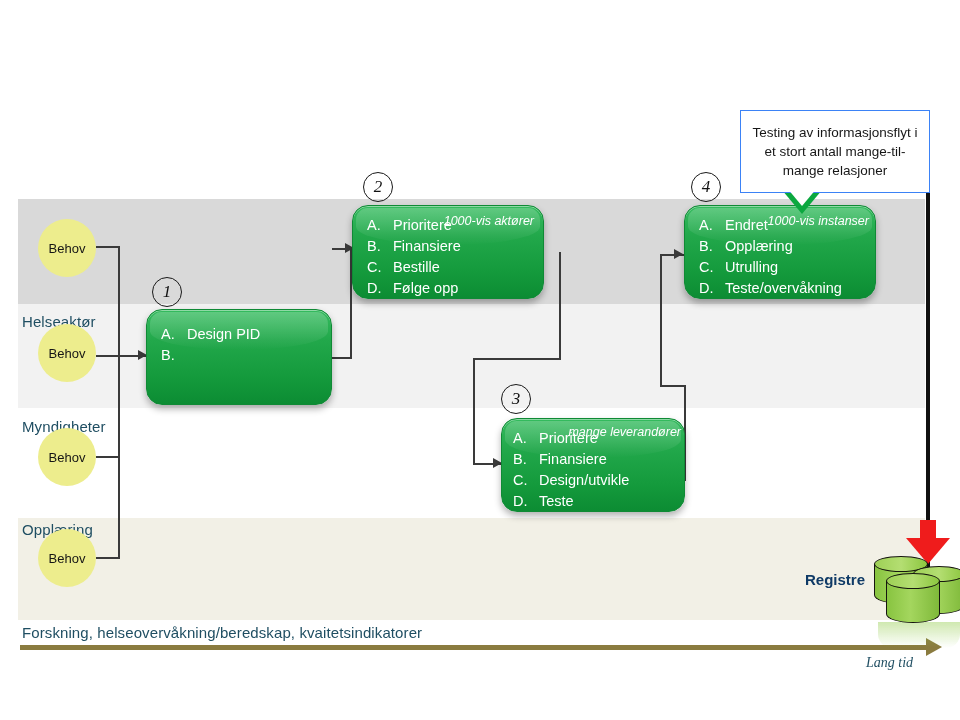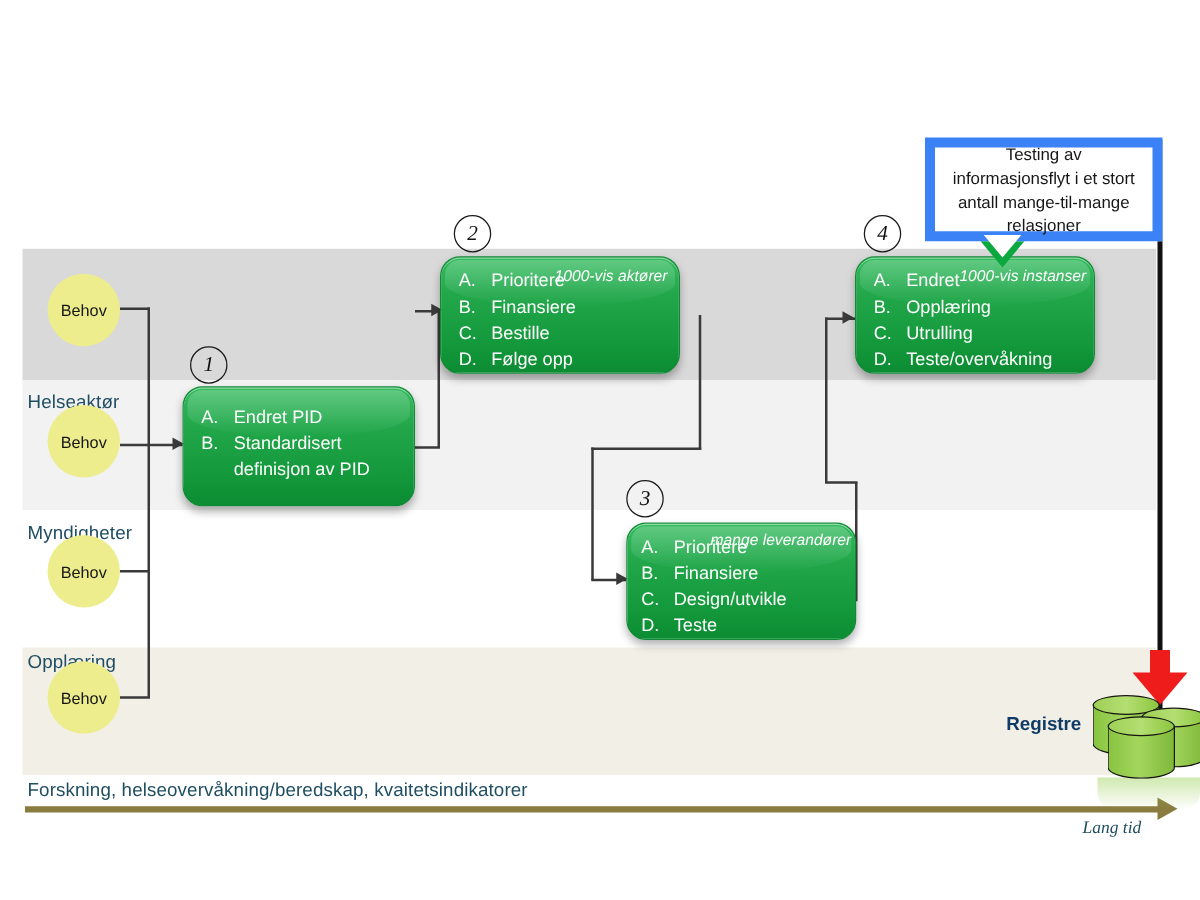"Testing av informasjonsflyt i et" .callout { border: 8px solid #3b82f6 -> 1px solid #3b82f6 }
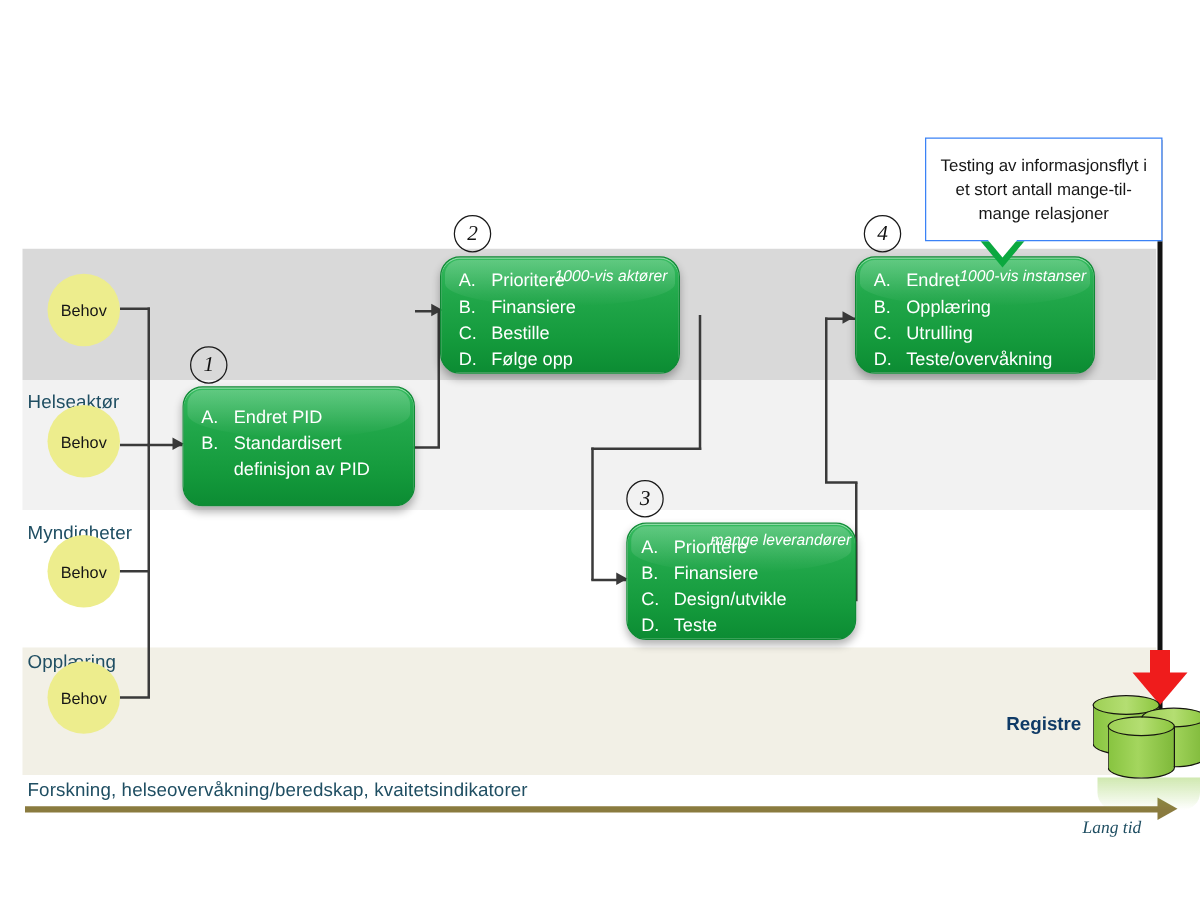"Endret PID" span { text: Endret -> Design }
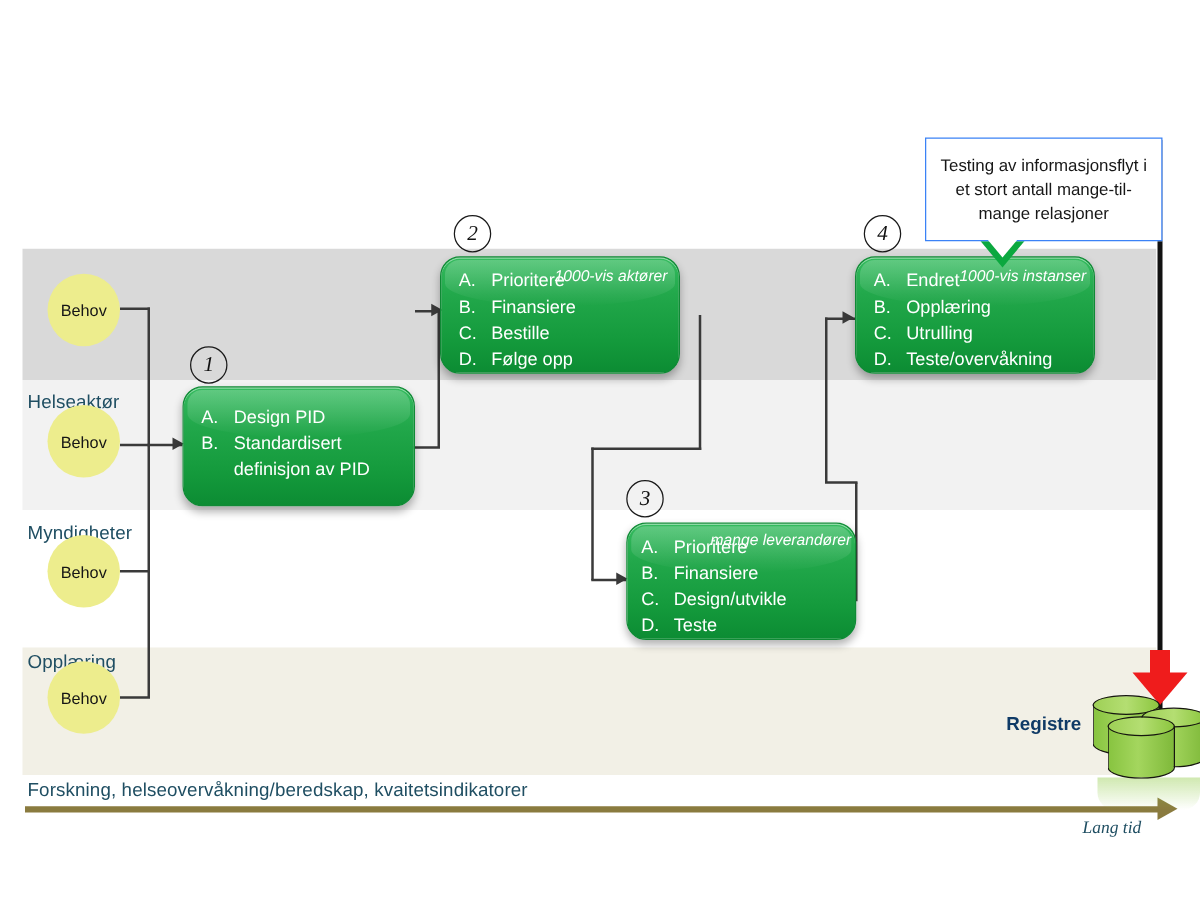"Standardisert" span { html: <span>Standardisert definisjon av PID</span> -> none }
